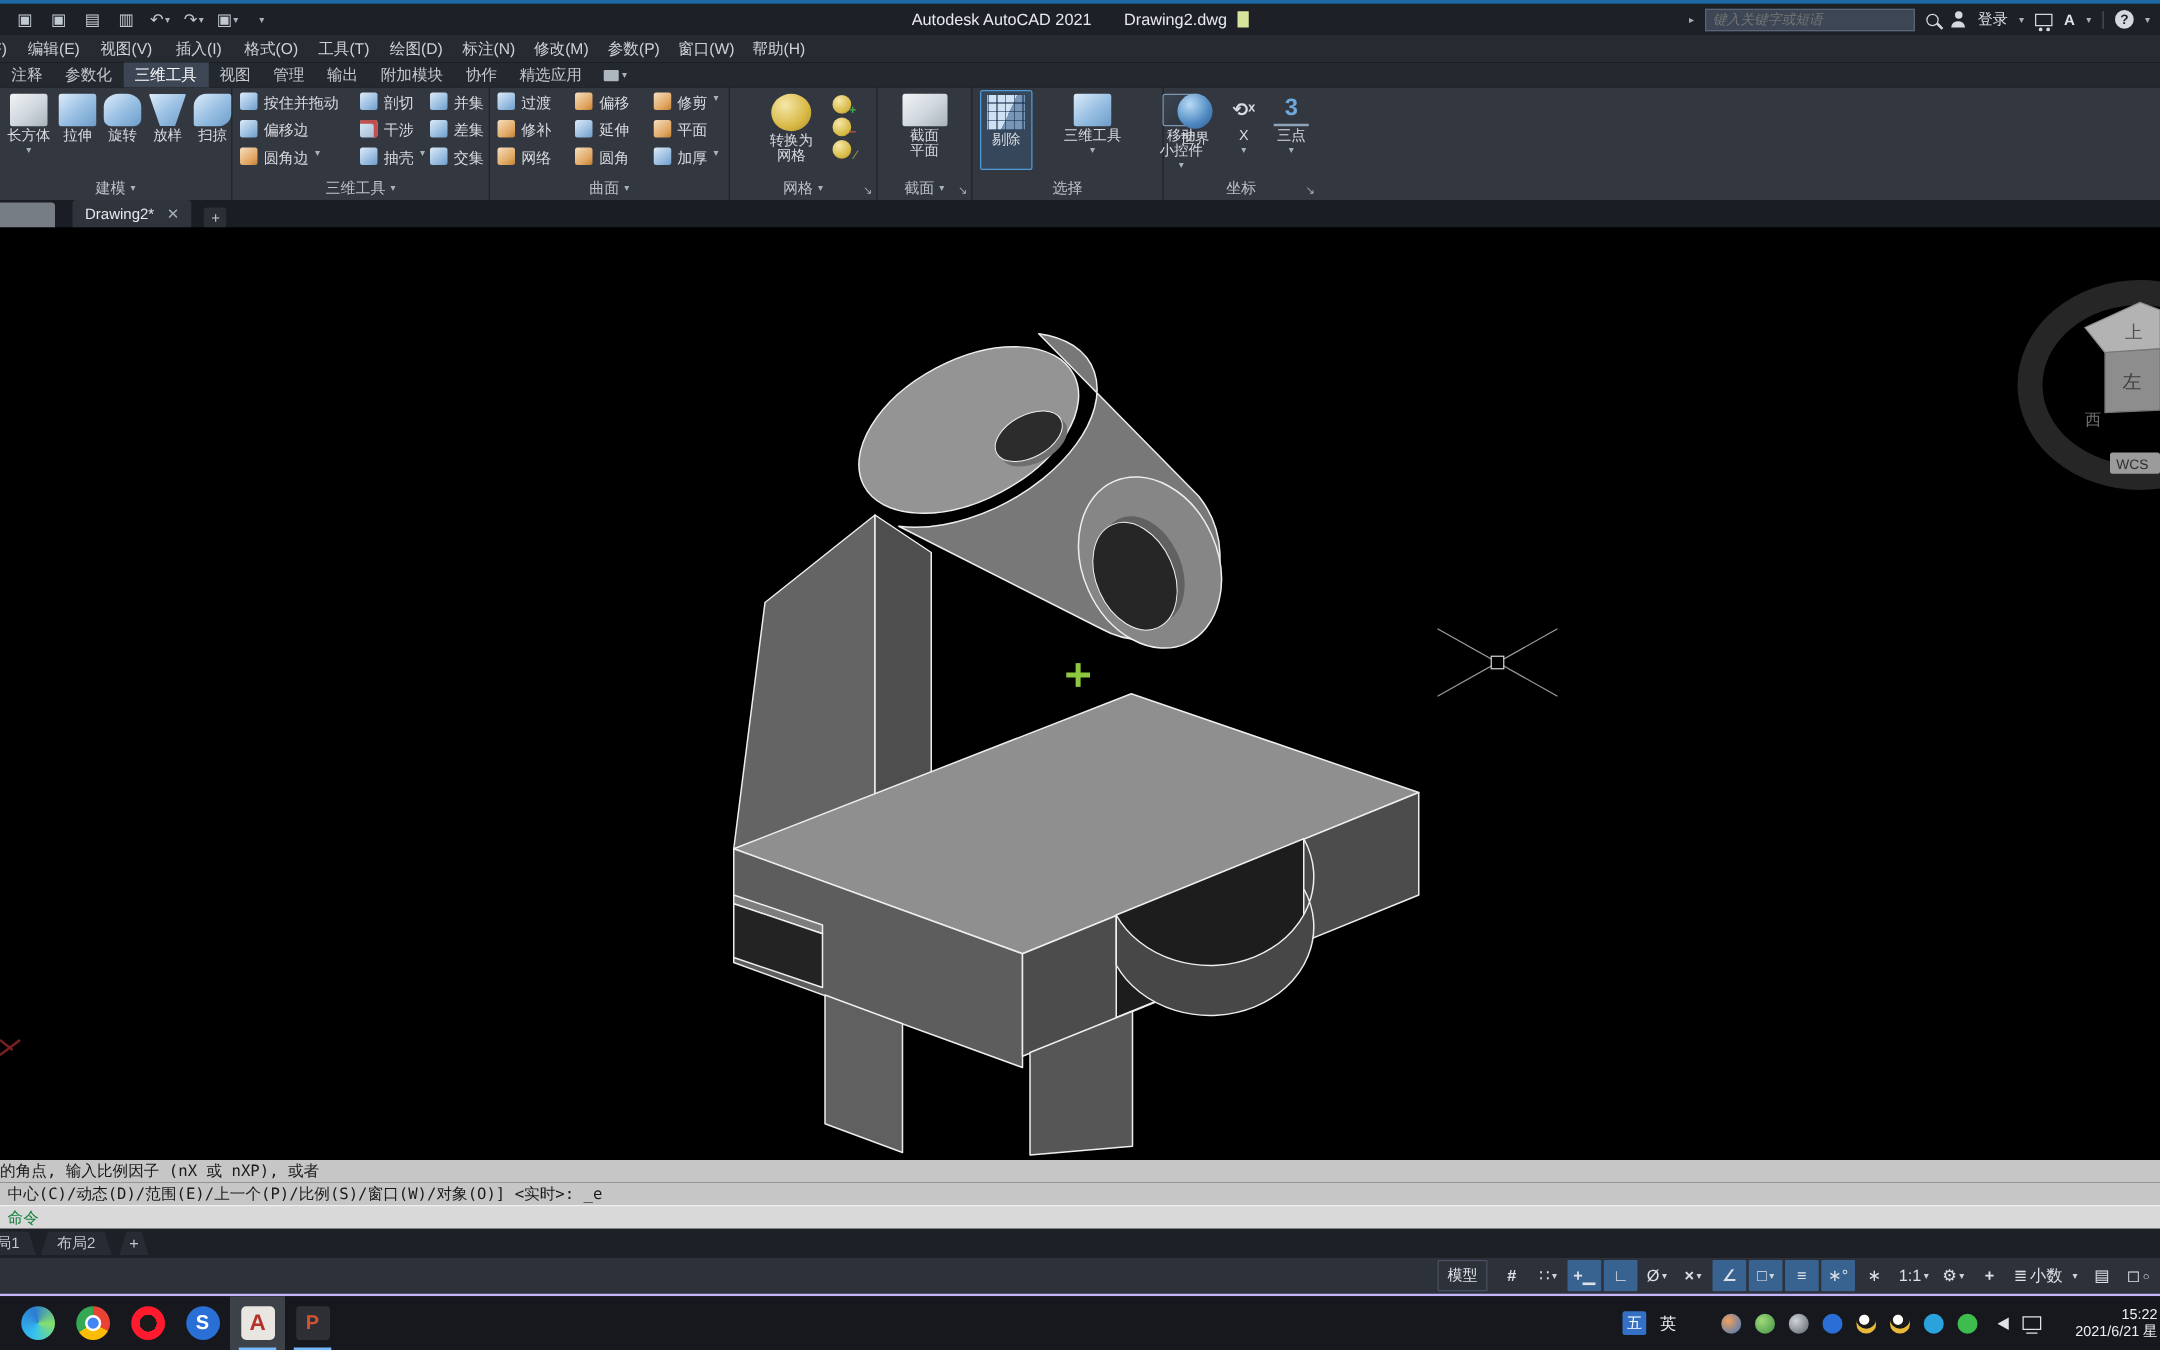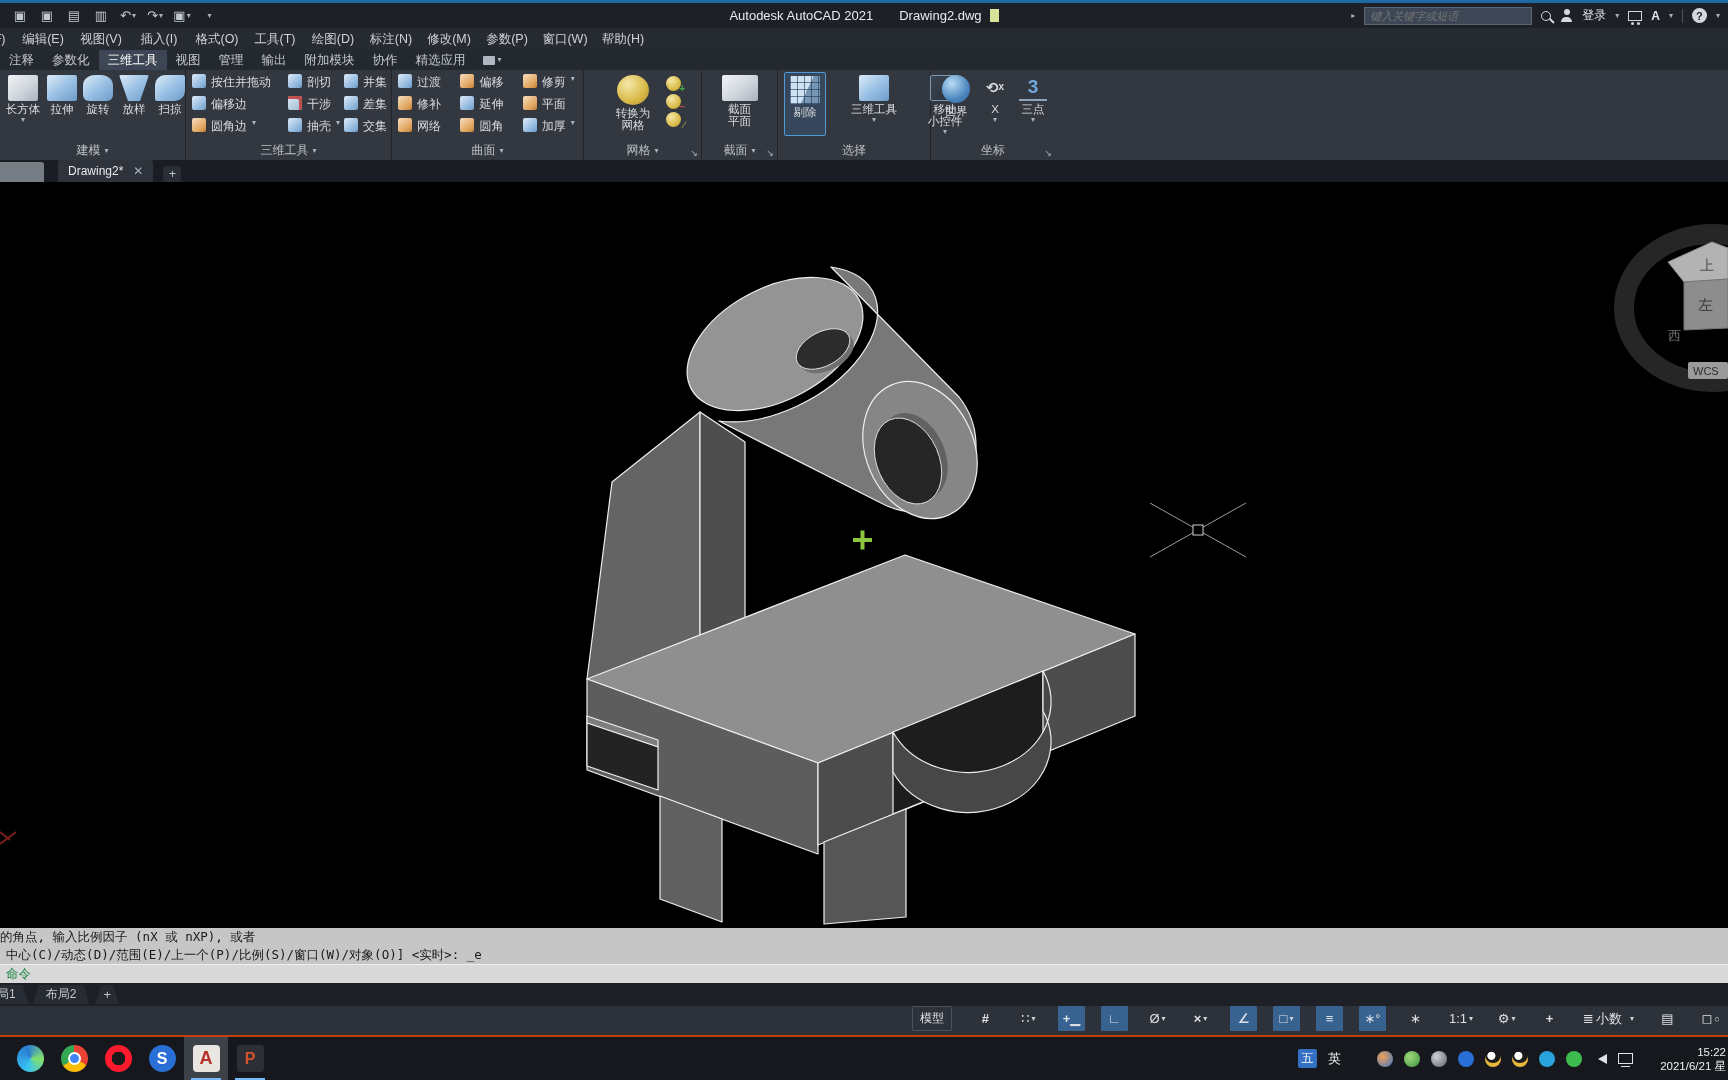"模型" #statusbar { align-items: flex-start -> center; border-bottom: 2px solid #c2410c -> 2px solid #c4b5fd; gap: 16px -> 2px }
